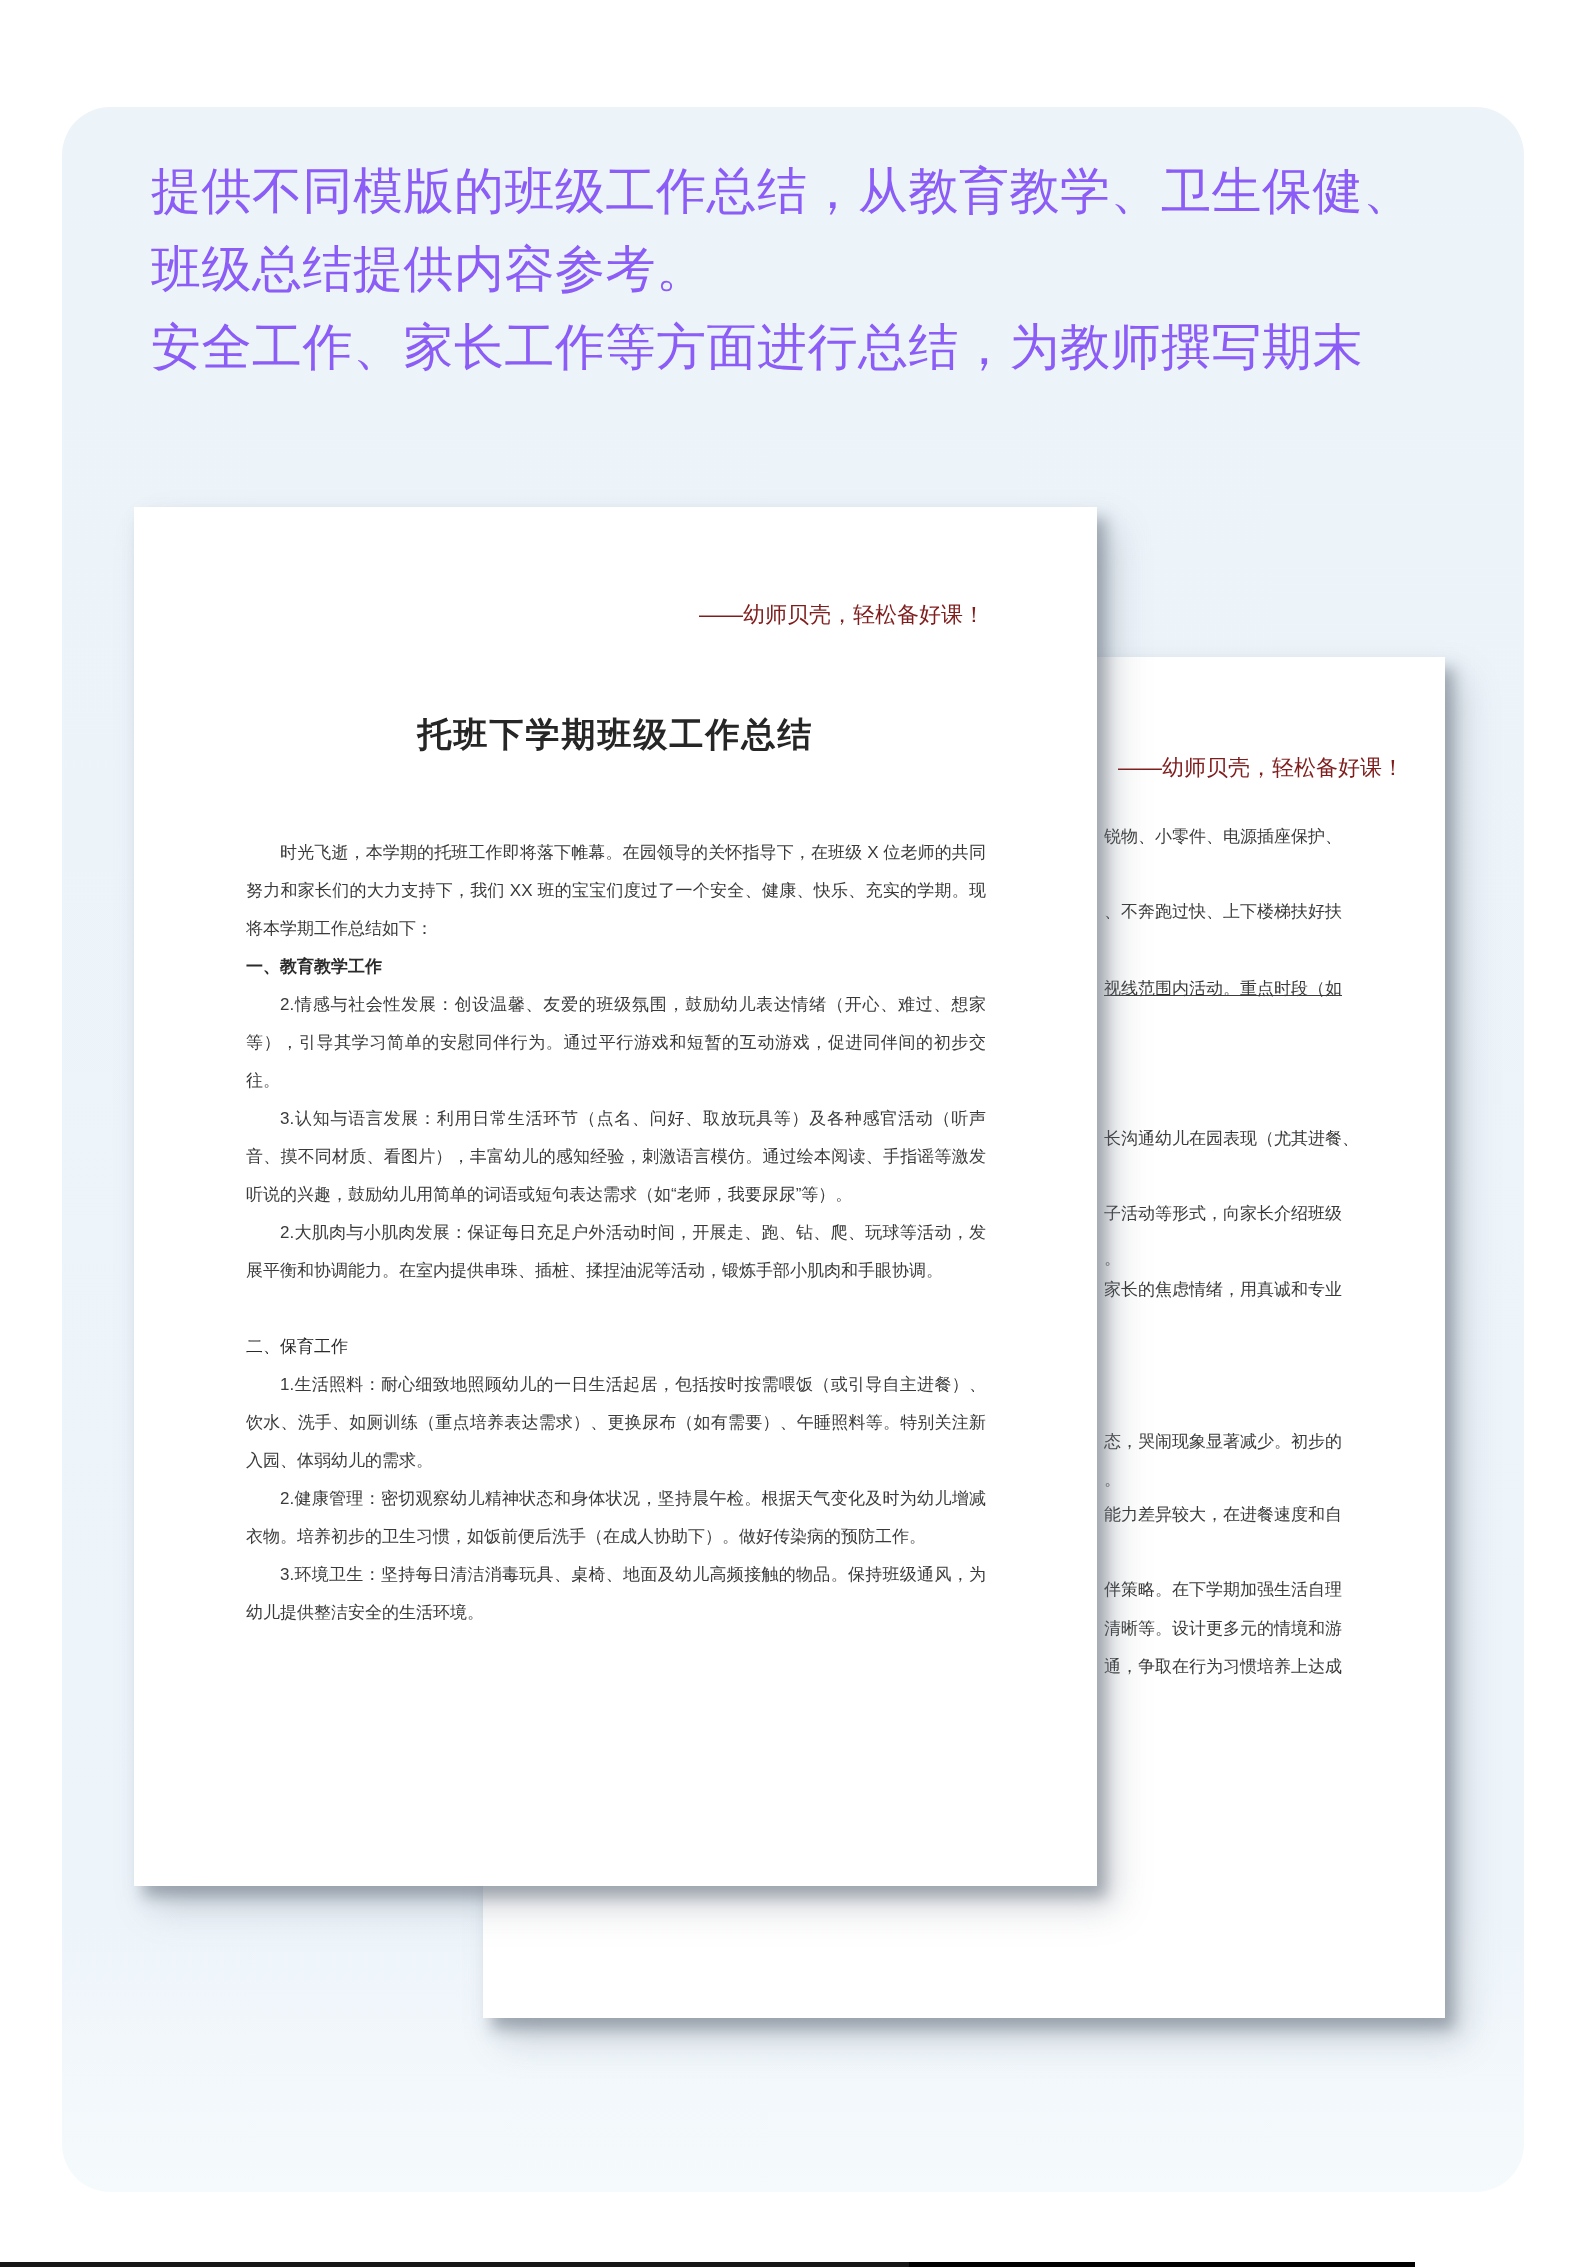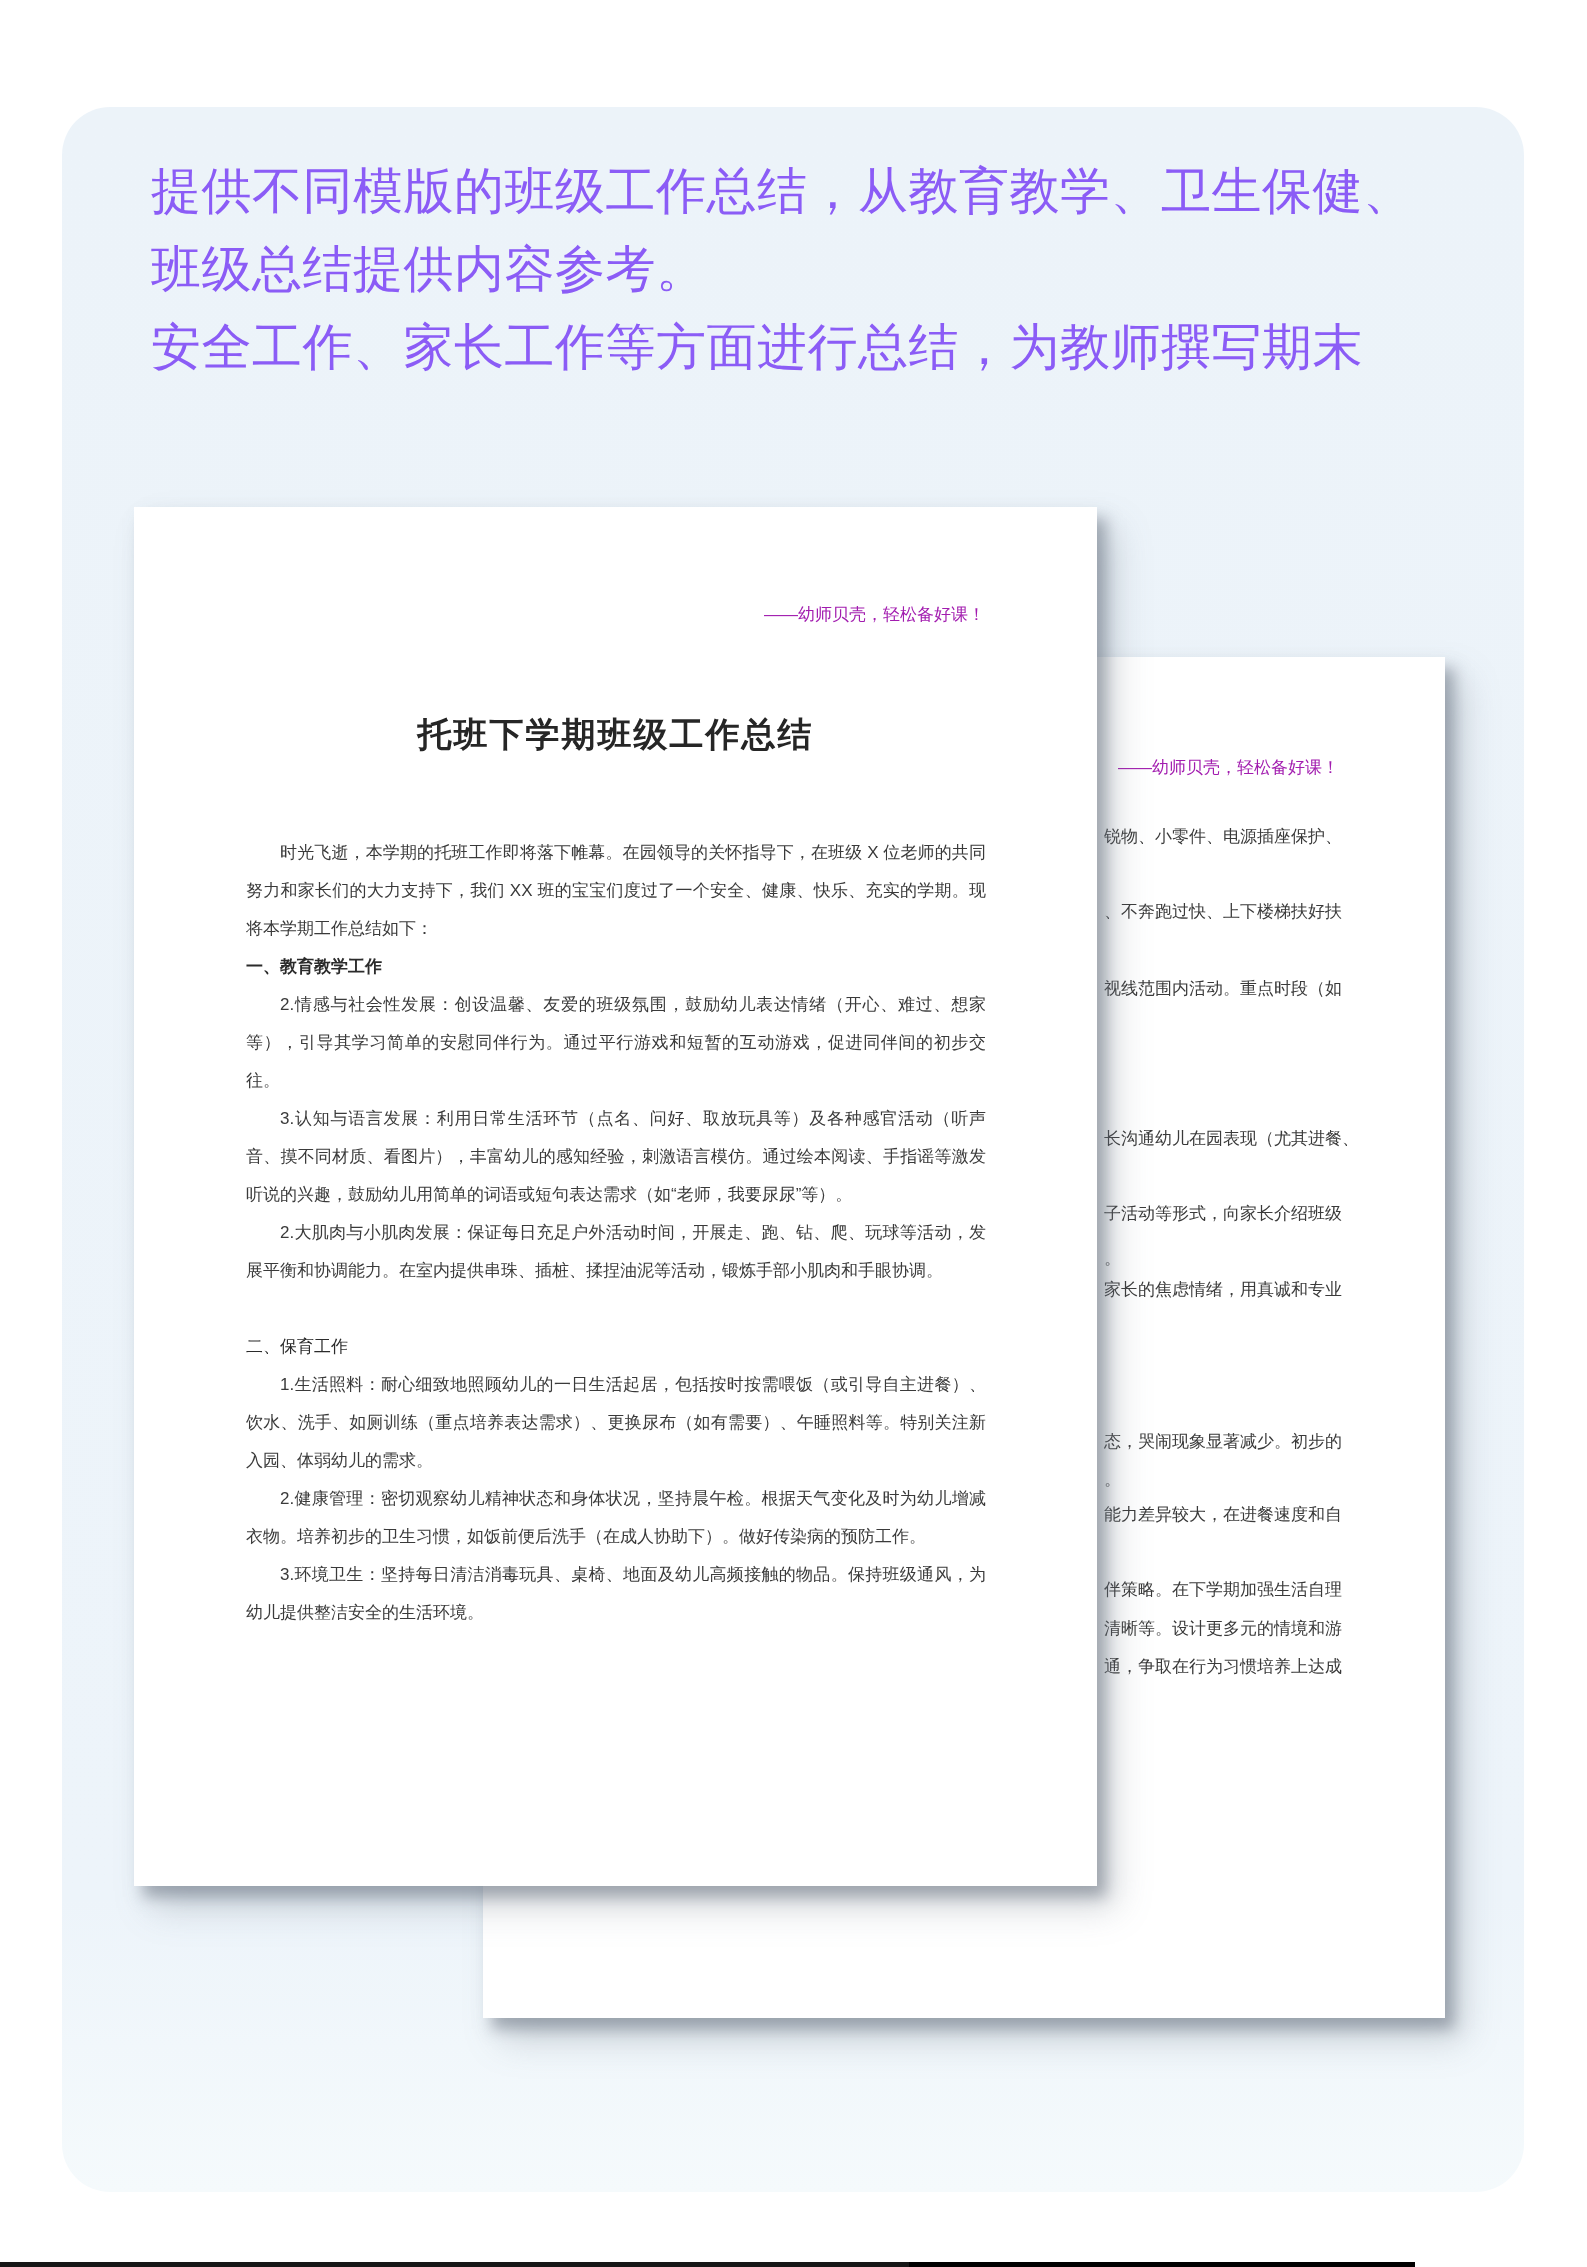"——幼师贝壳，轻松备好课！" .tagline { color: #a21caf -> #7f1d1d; font-size: 17px -> 22px }
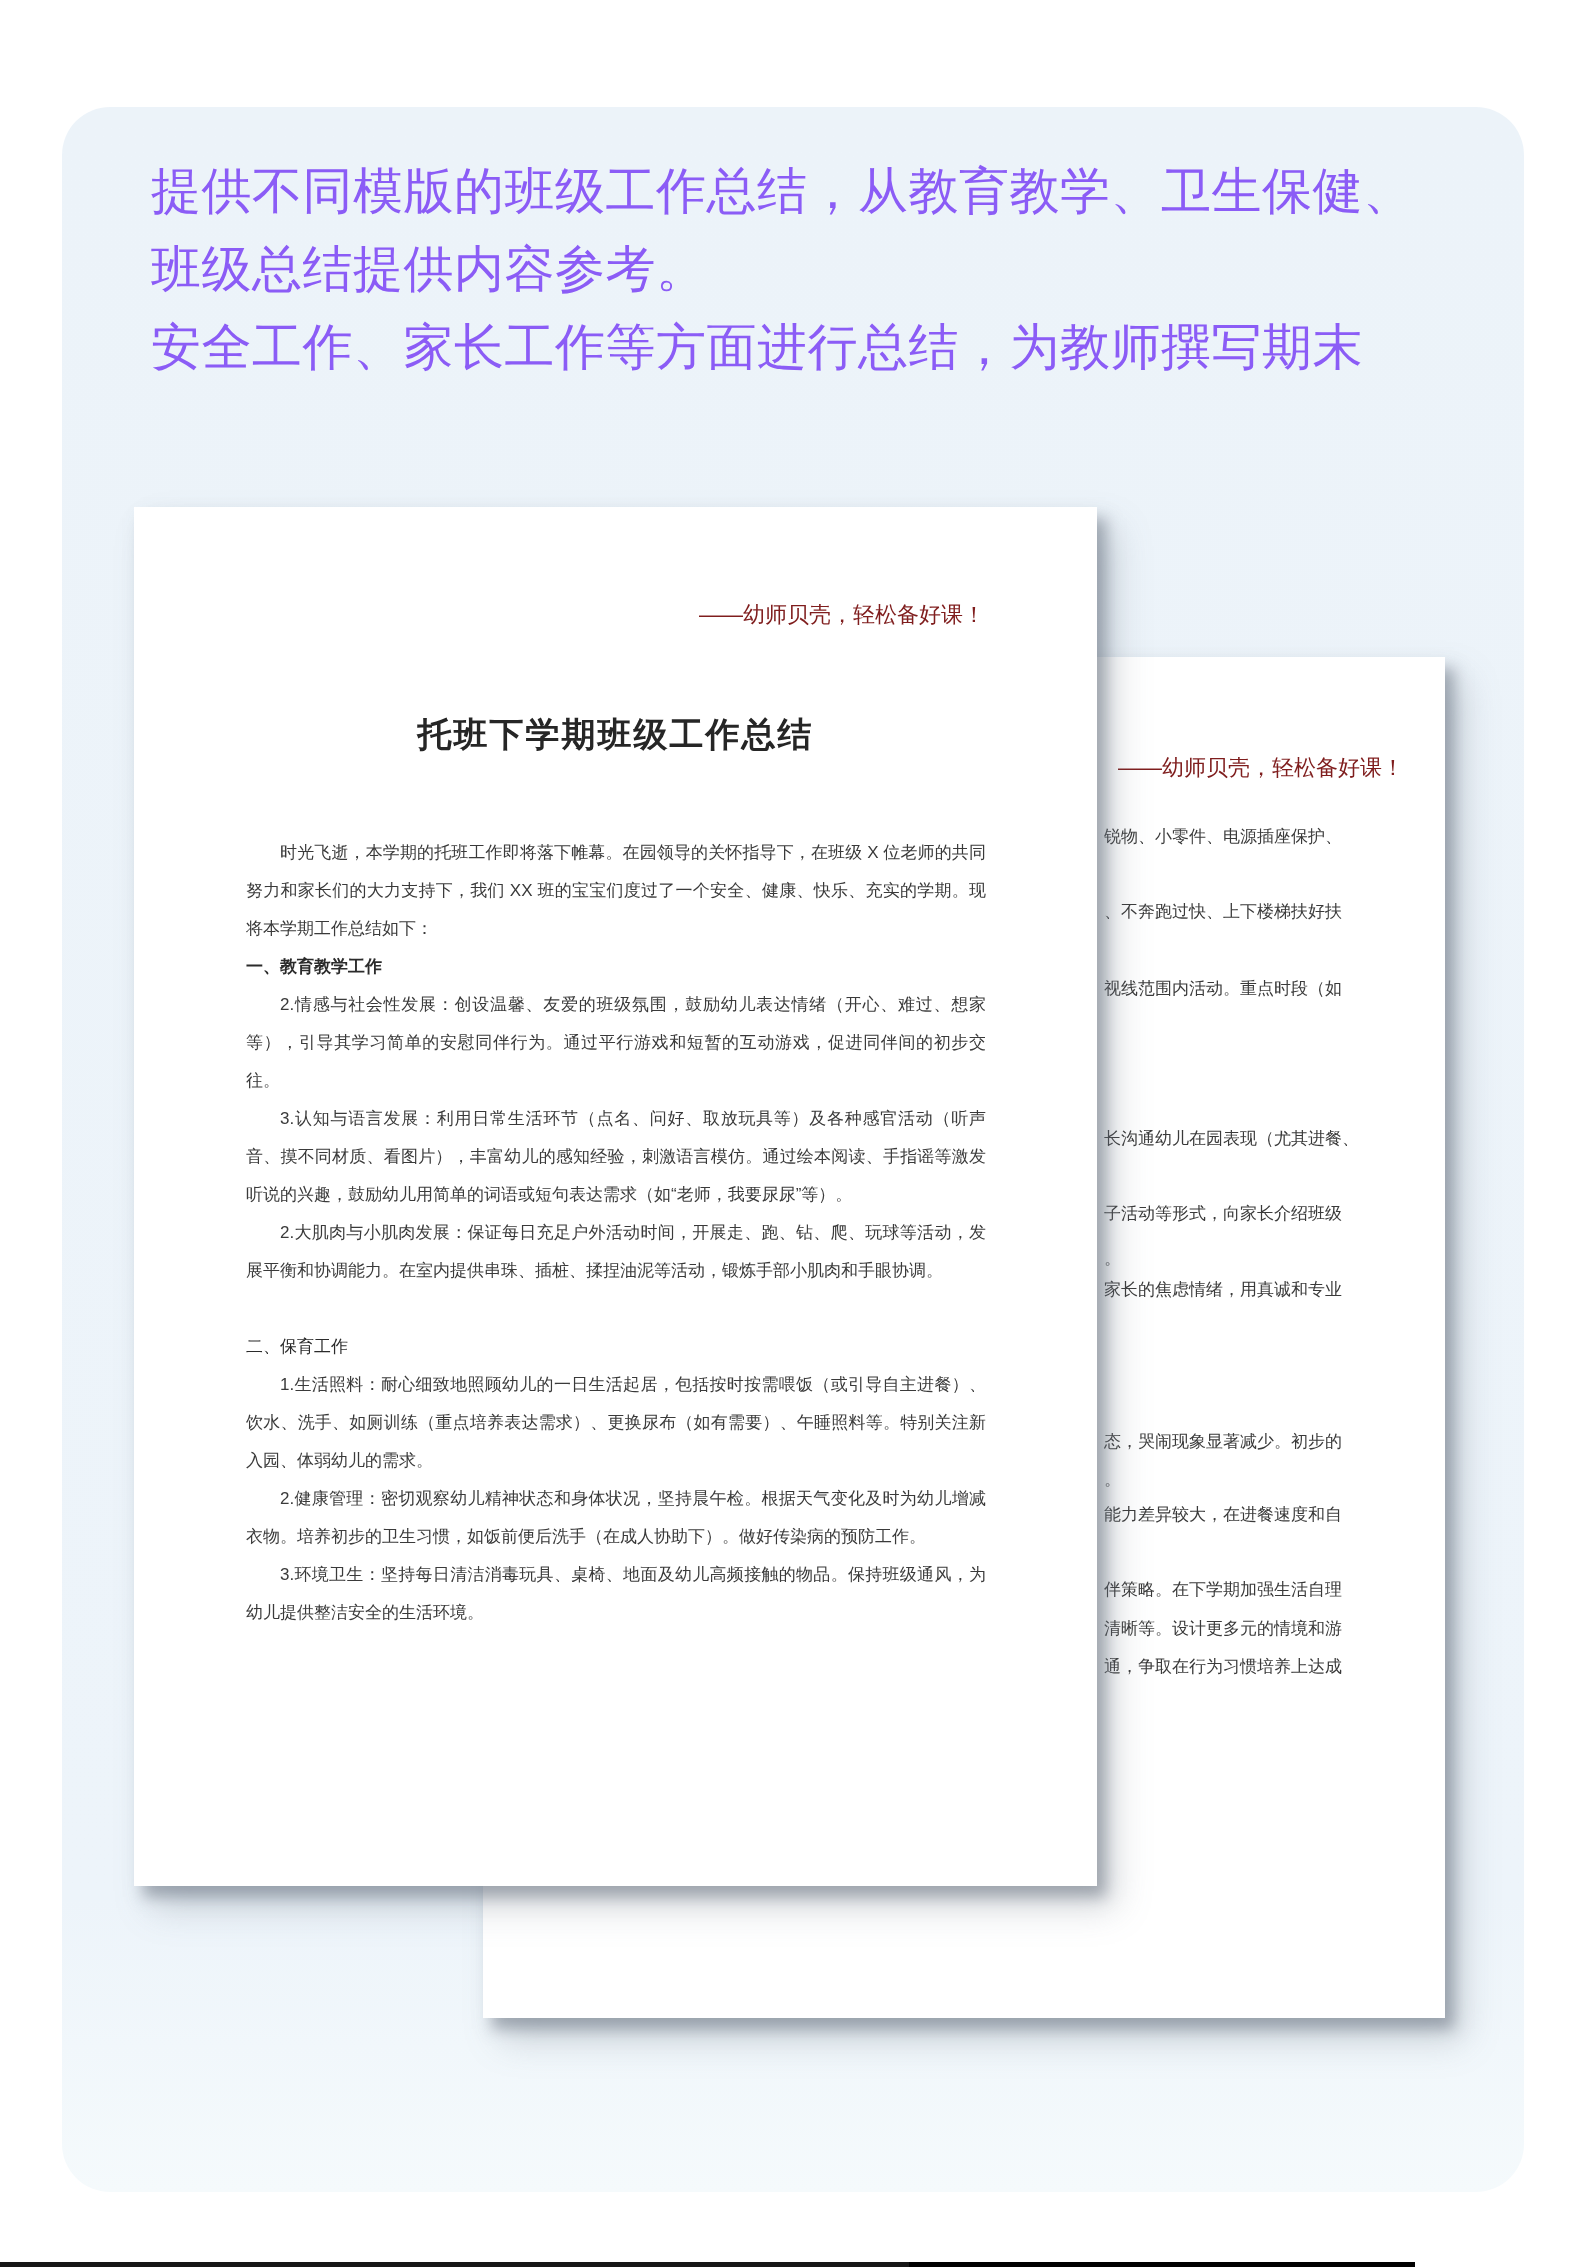"视线范围内活动。重点时段（如" div.fragment { text-decoration: none -> underline }
